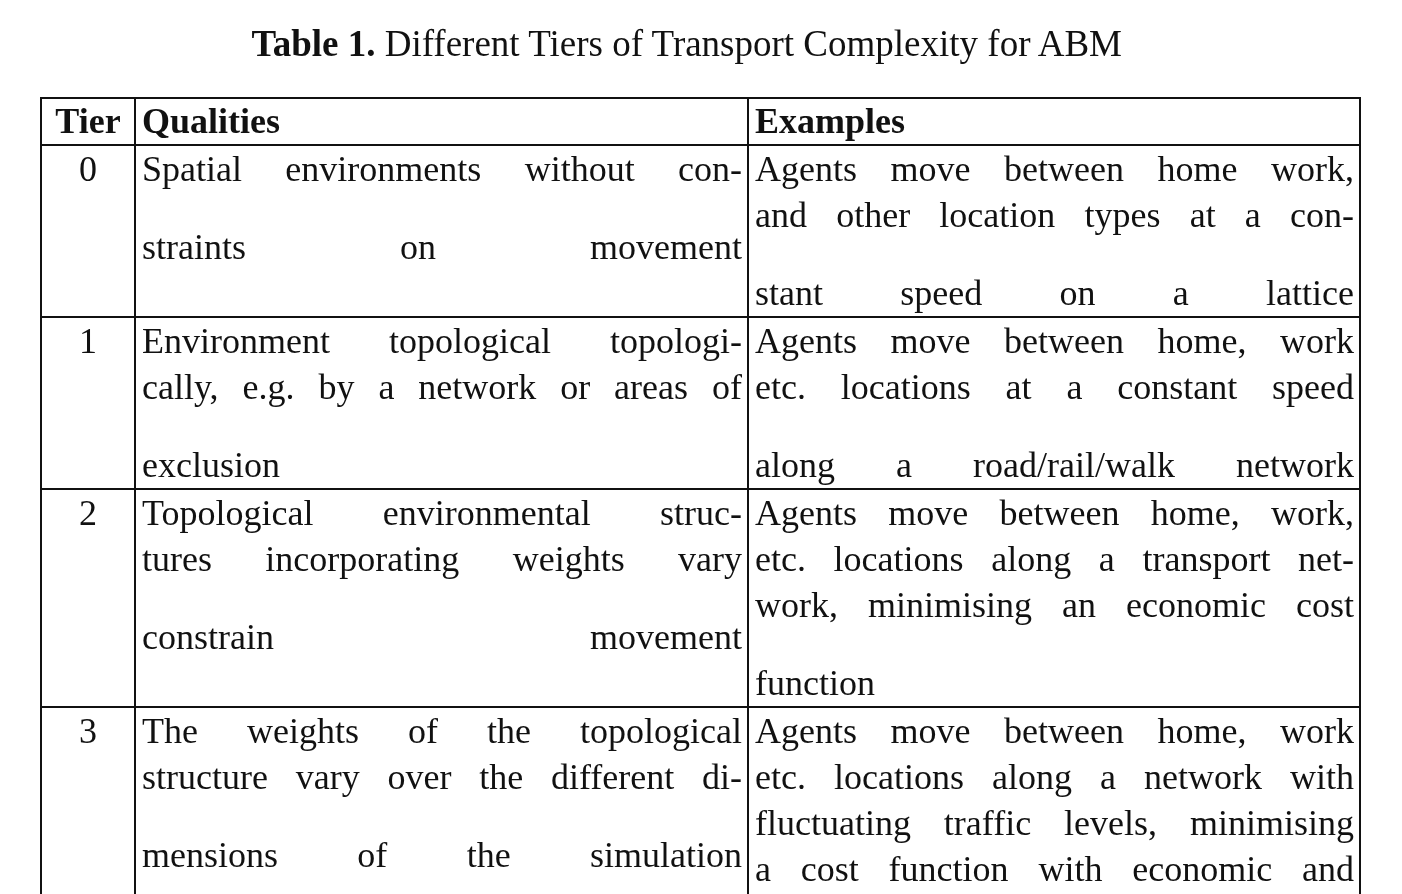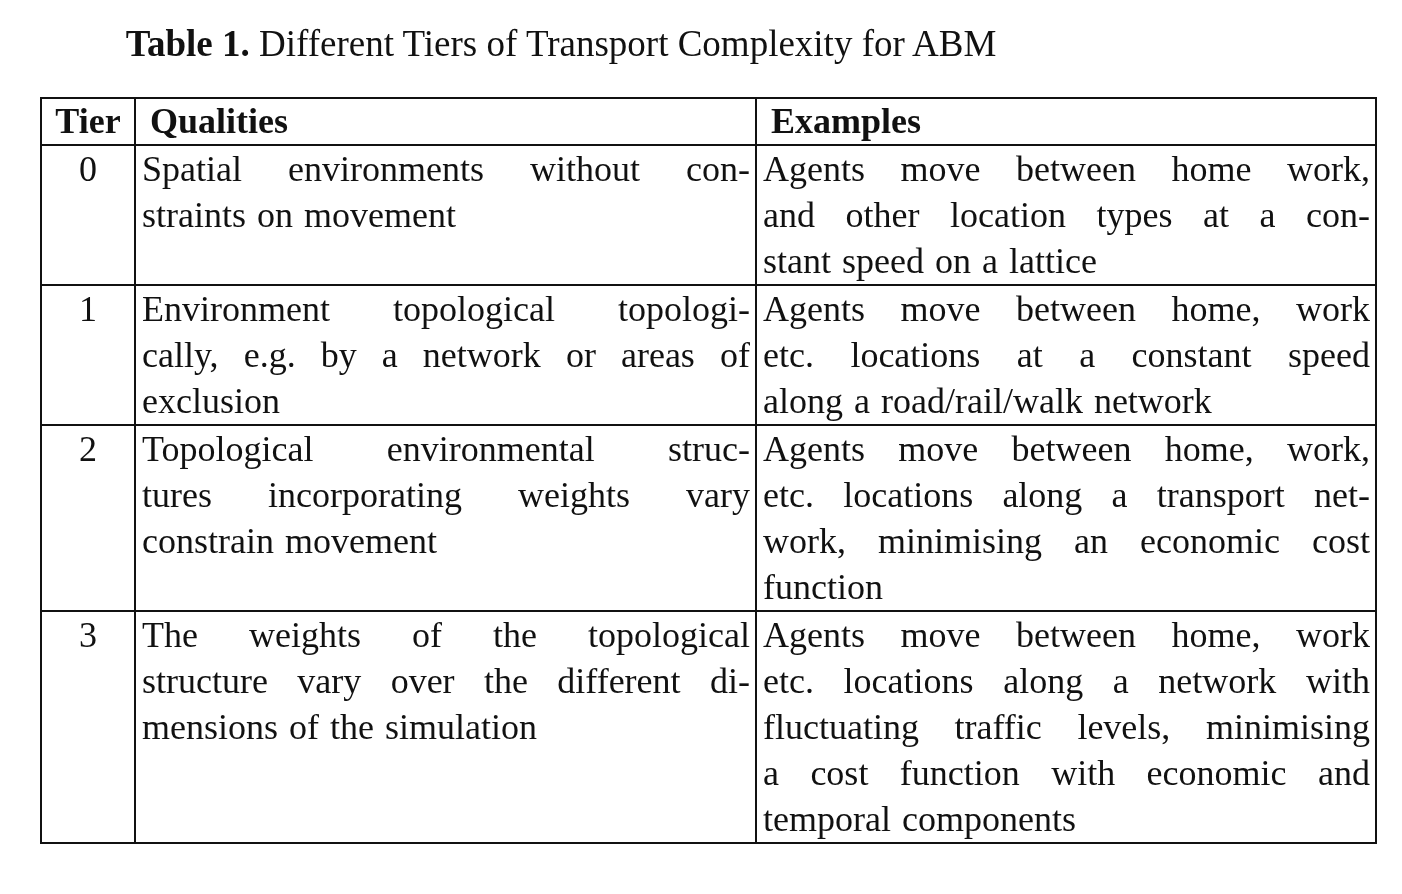"Table 1. Different Tiers of" .caption { text-align: center -> right }
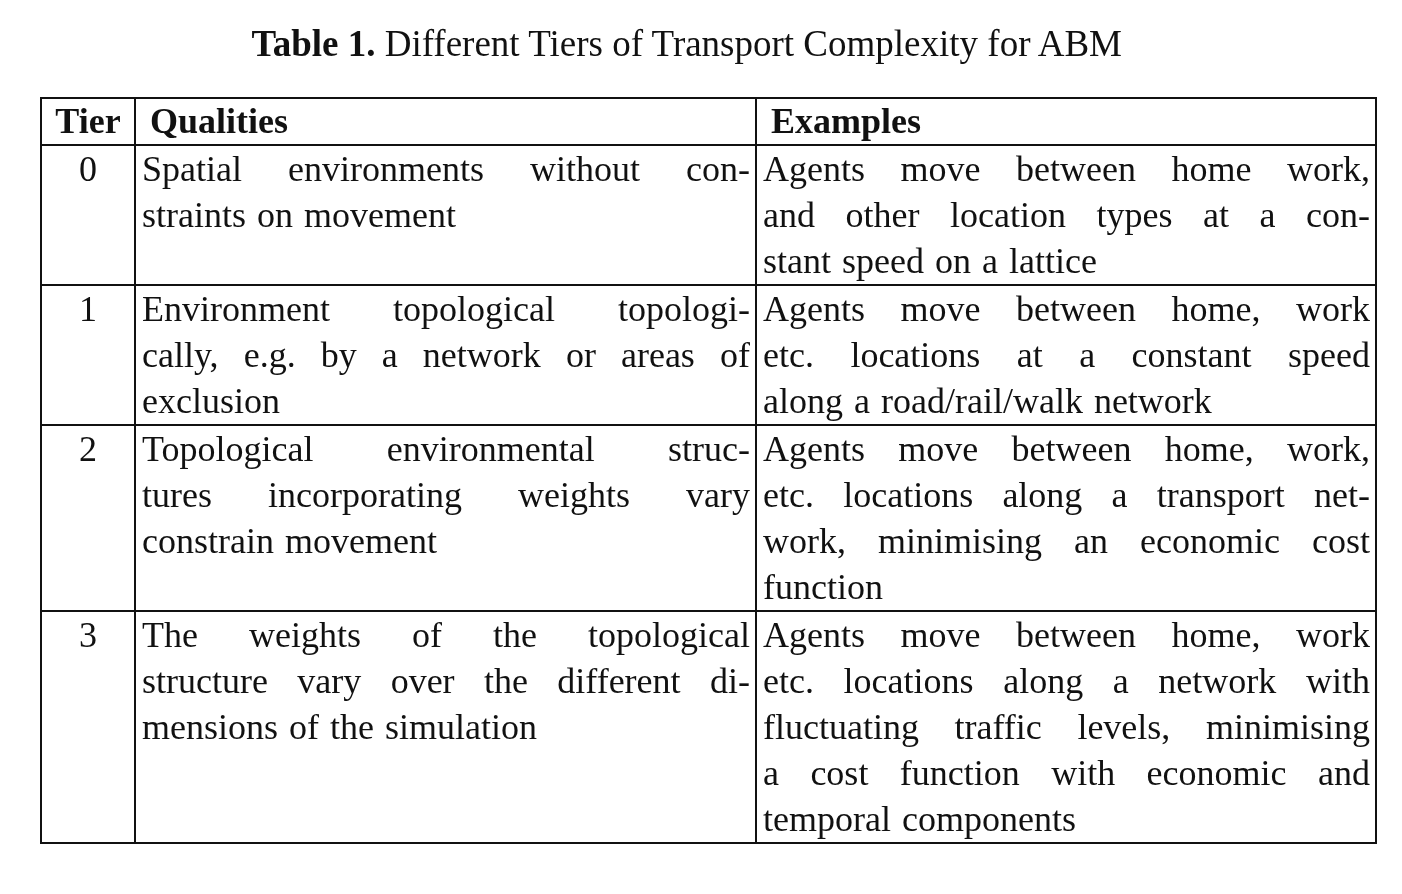"Qualities" th.c-qual, th.c-ex { padding-left: 14px -> 6px }
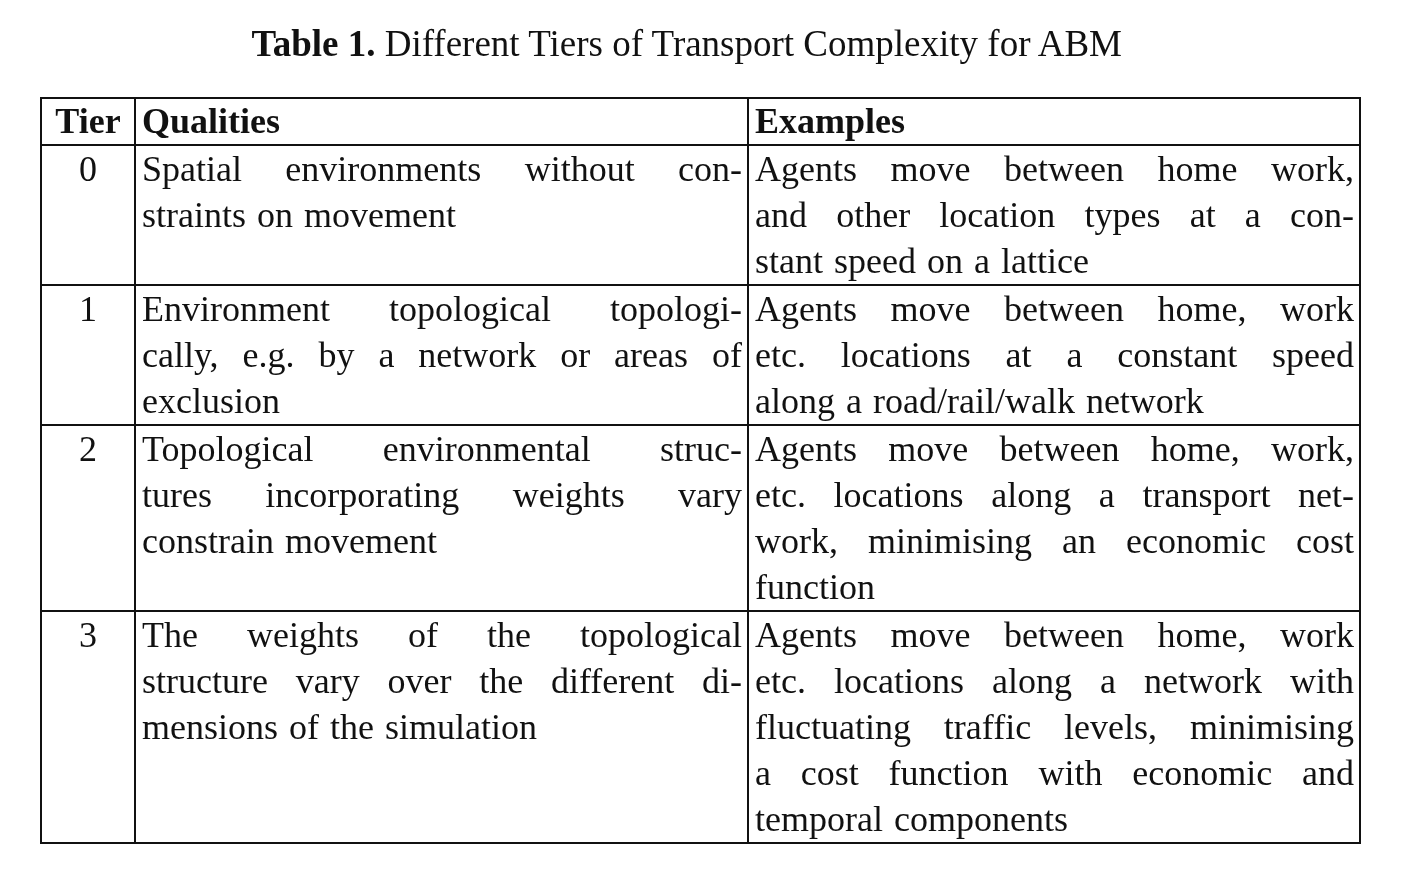"straints" .jl.last { justify-content: flex-start -> space-between; margin-top: none -> 32px }
